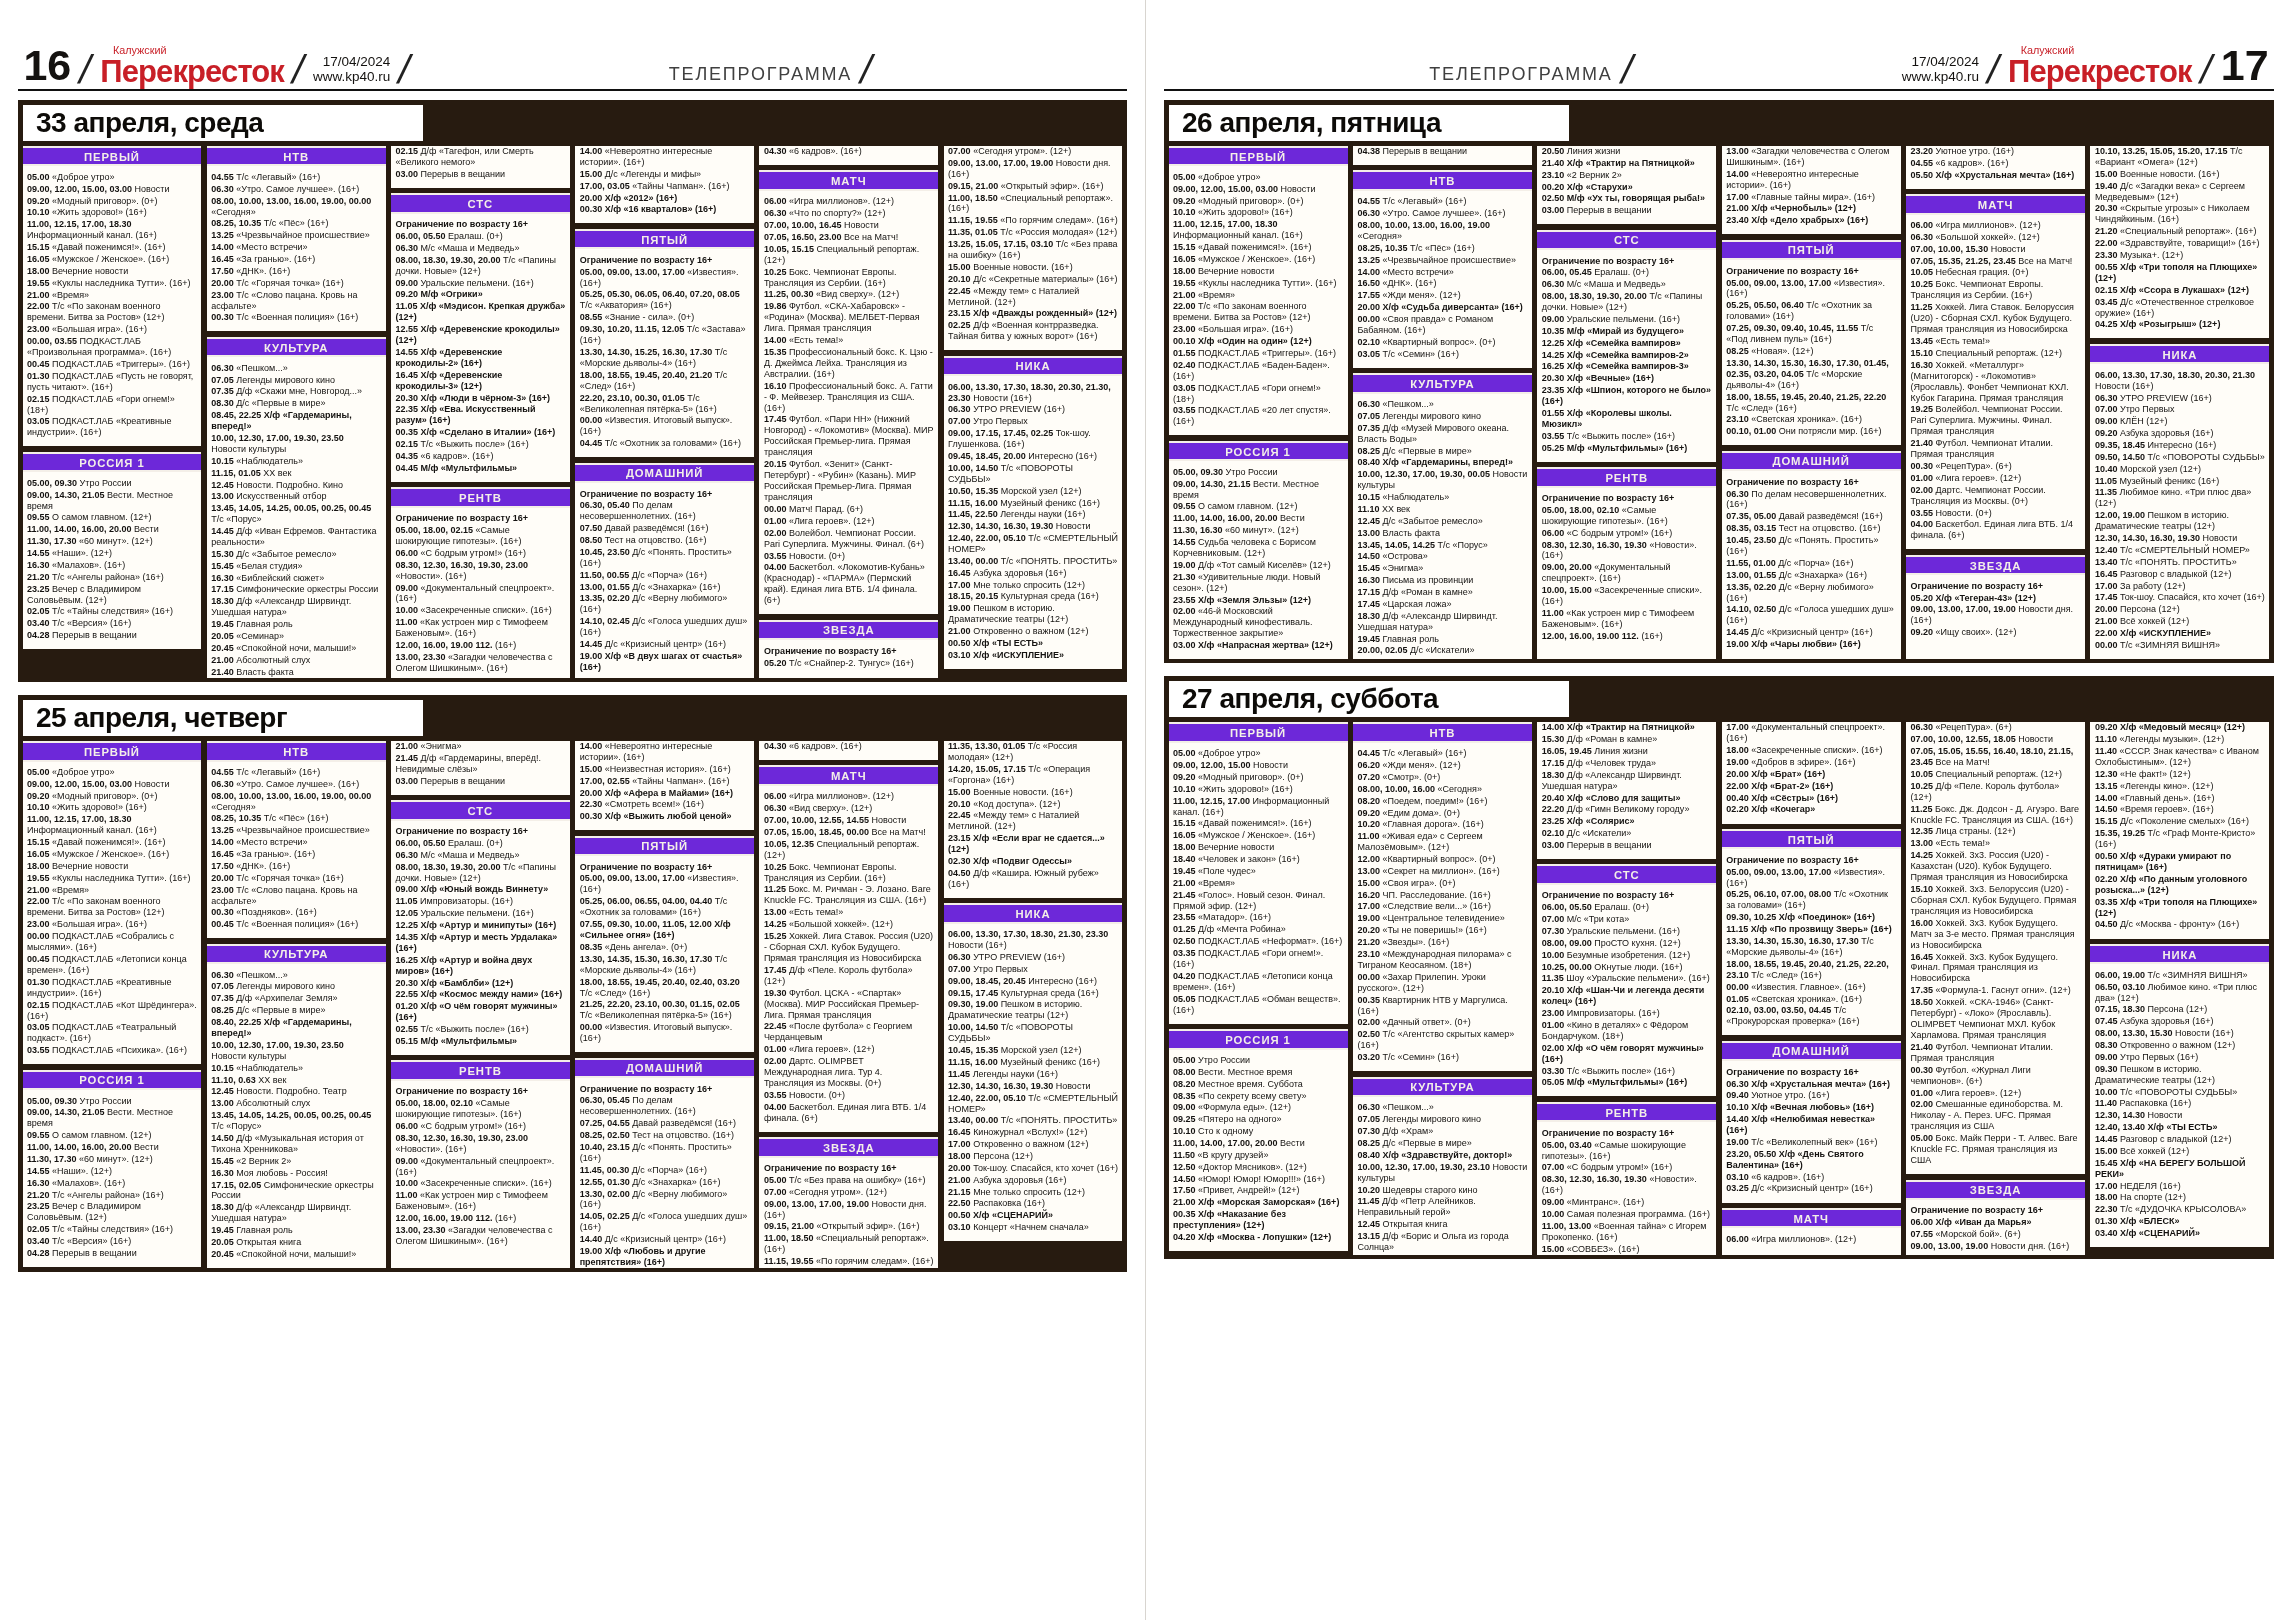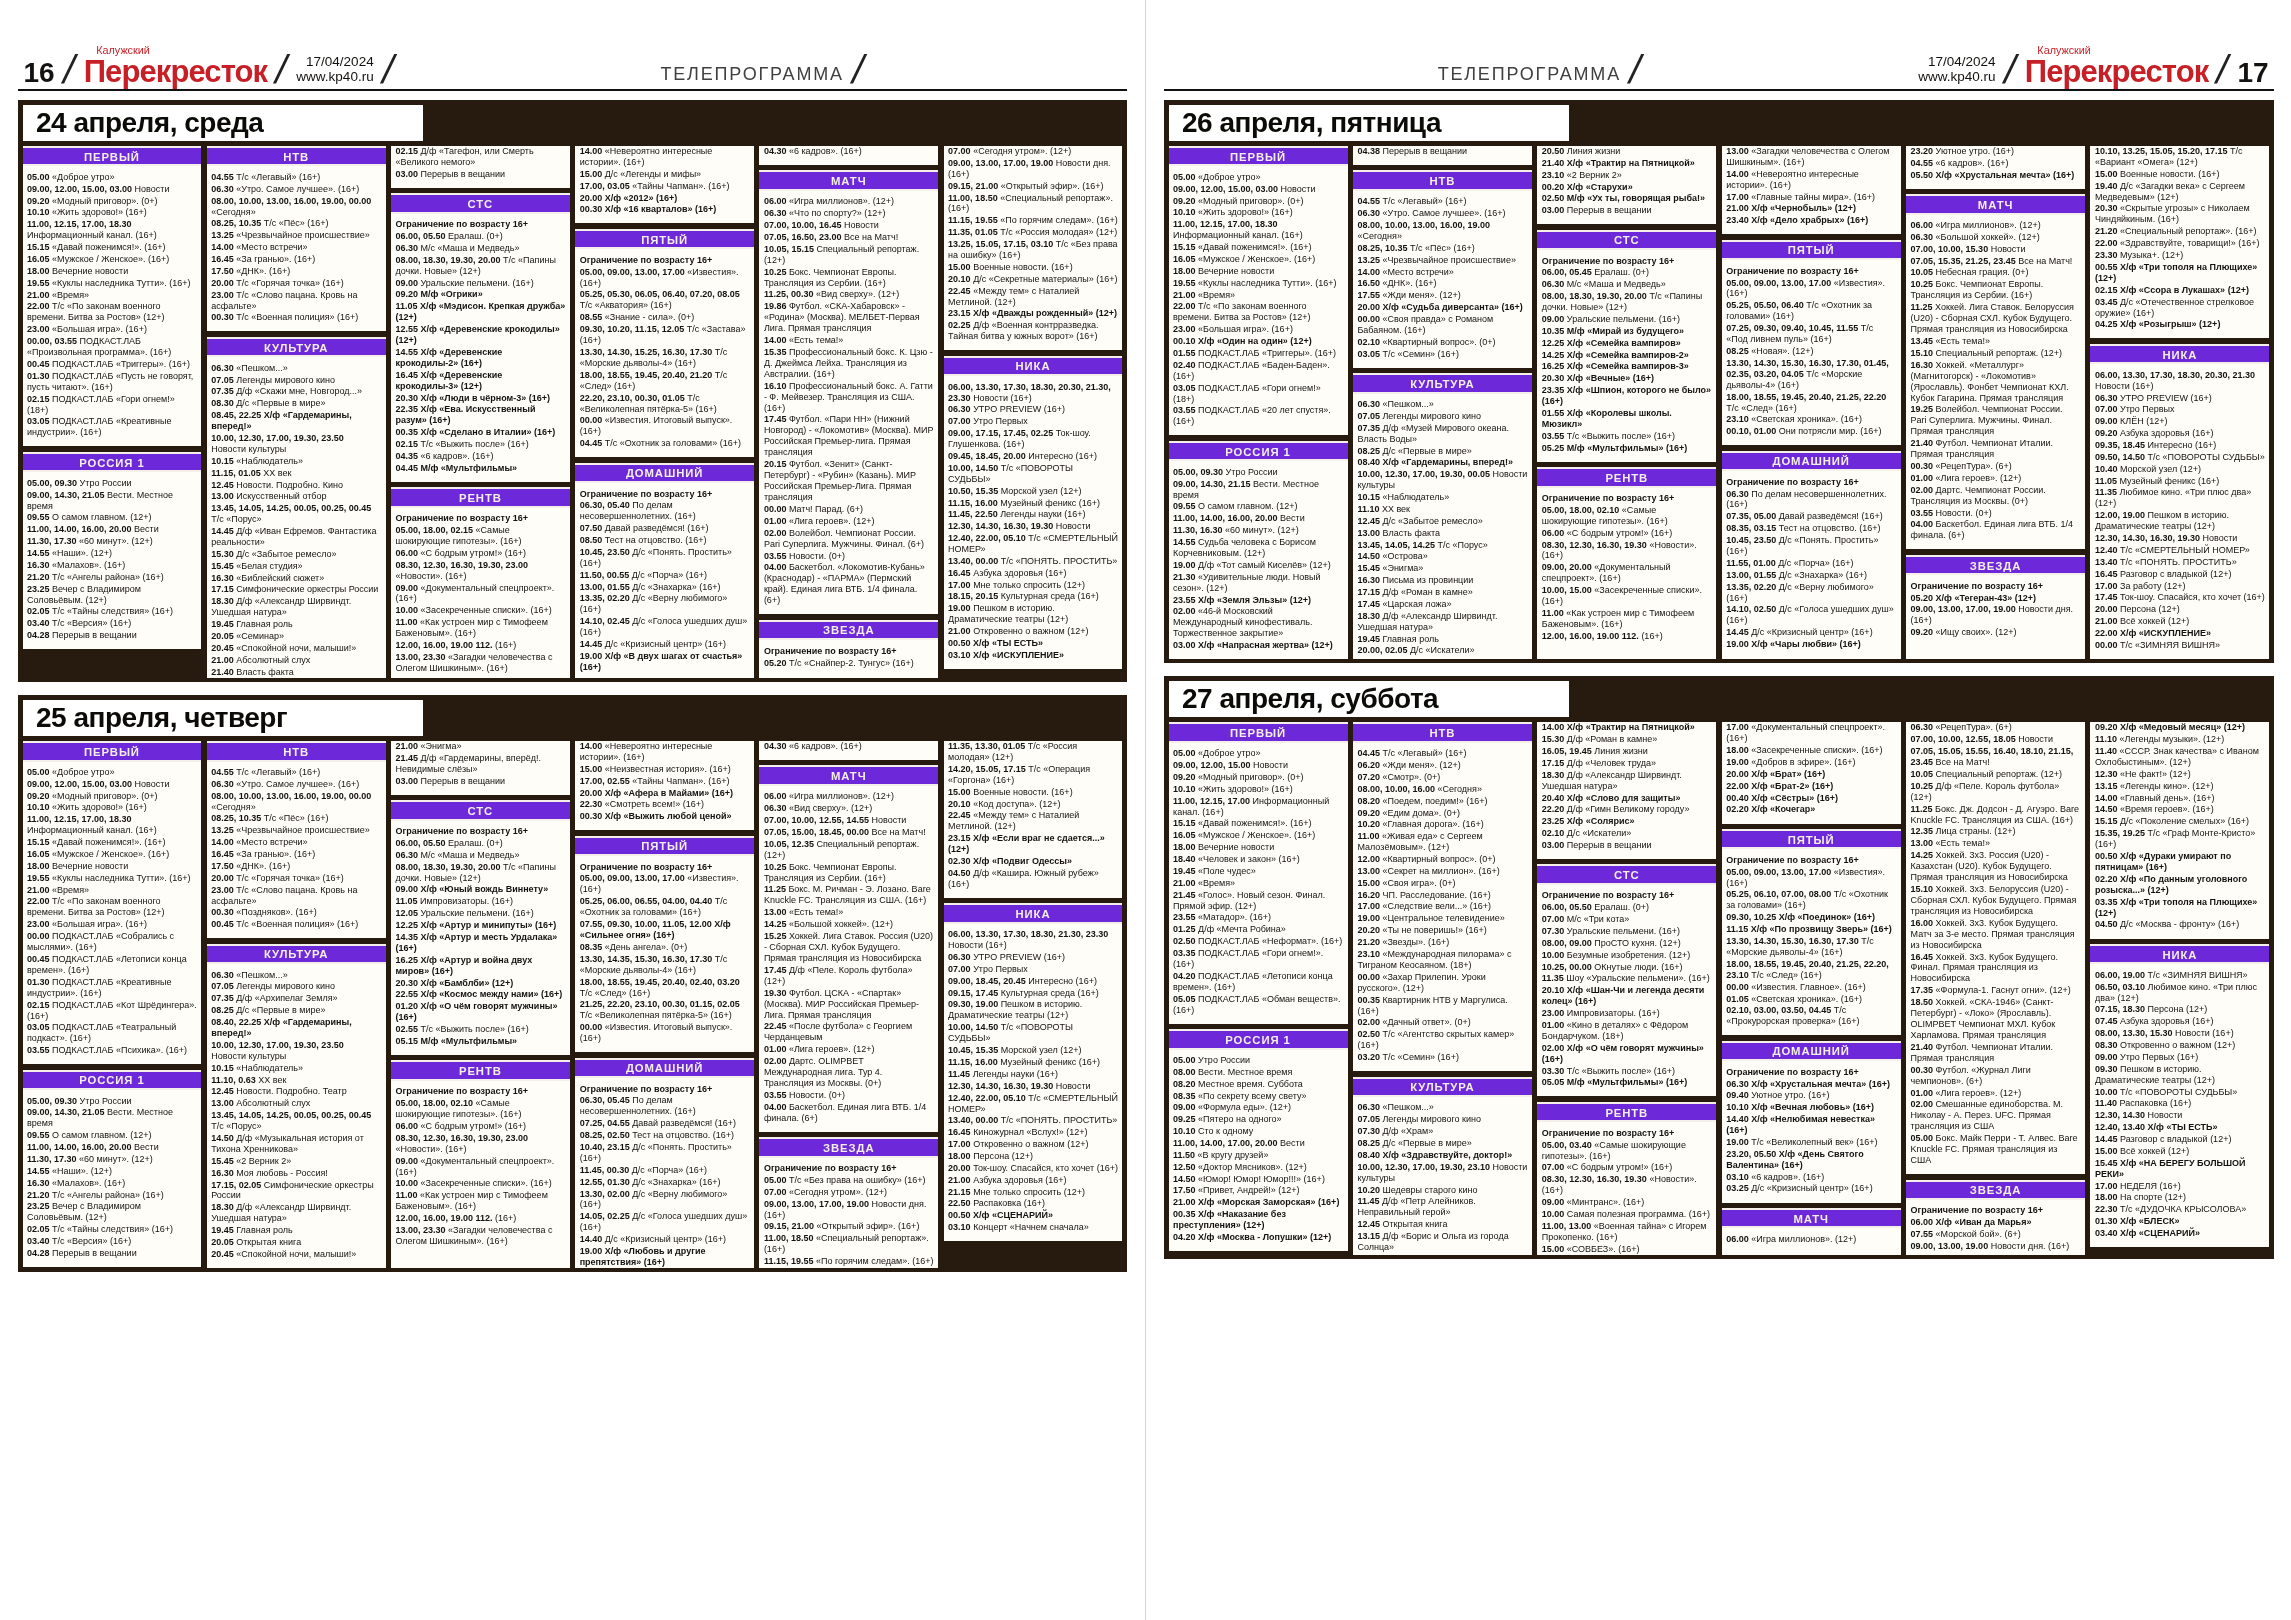"16" .pagenum { font-size: 28px -> 43px }
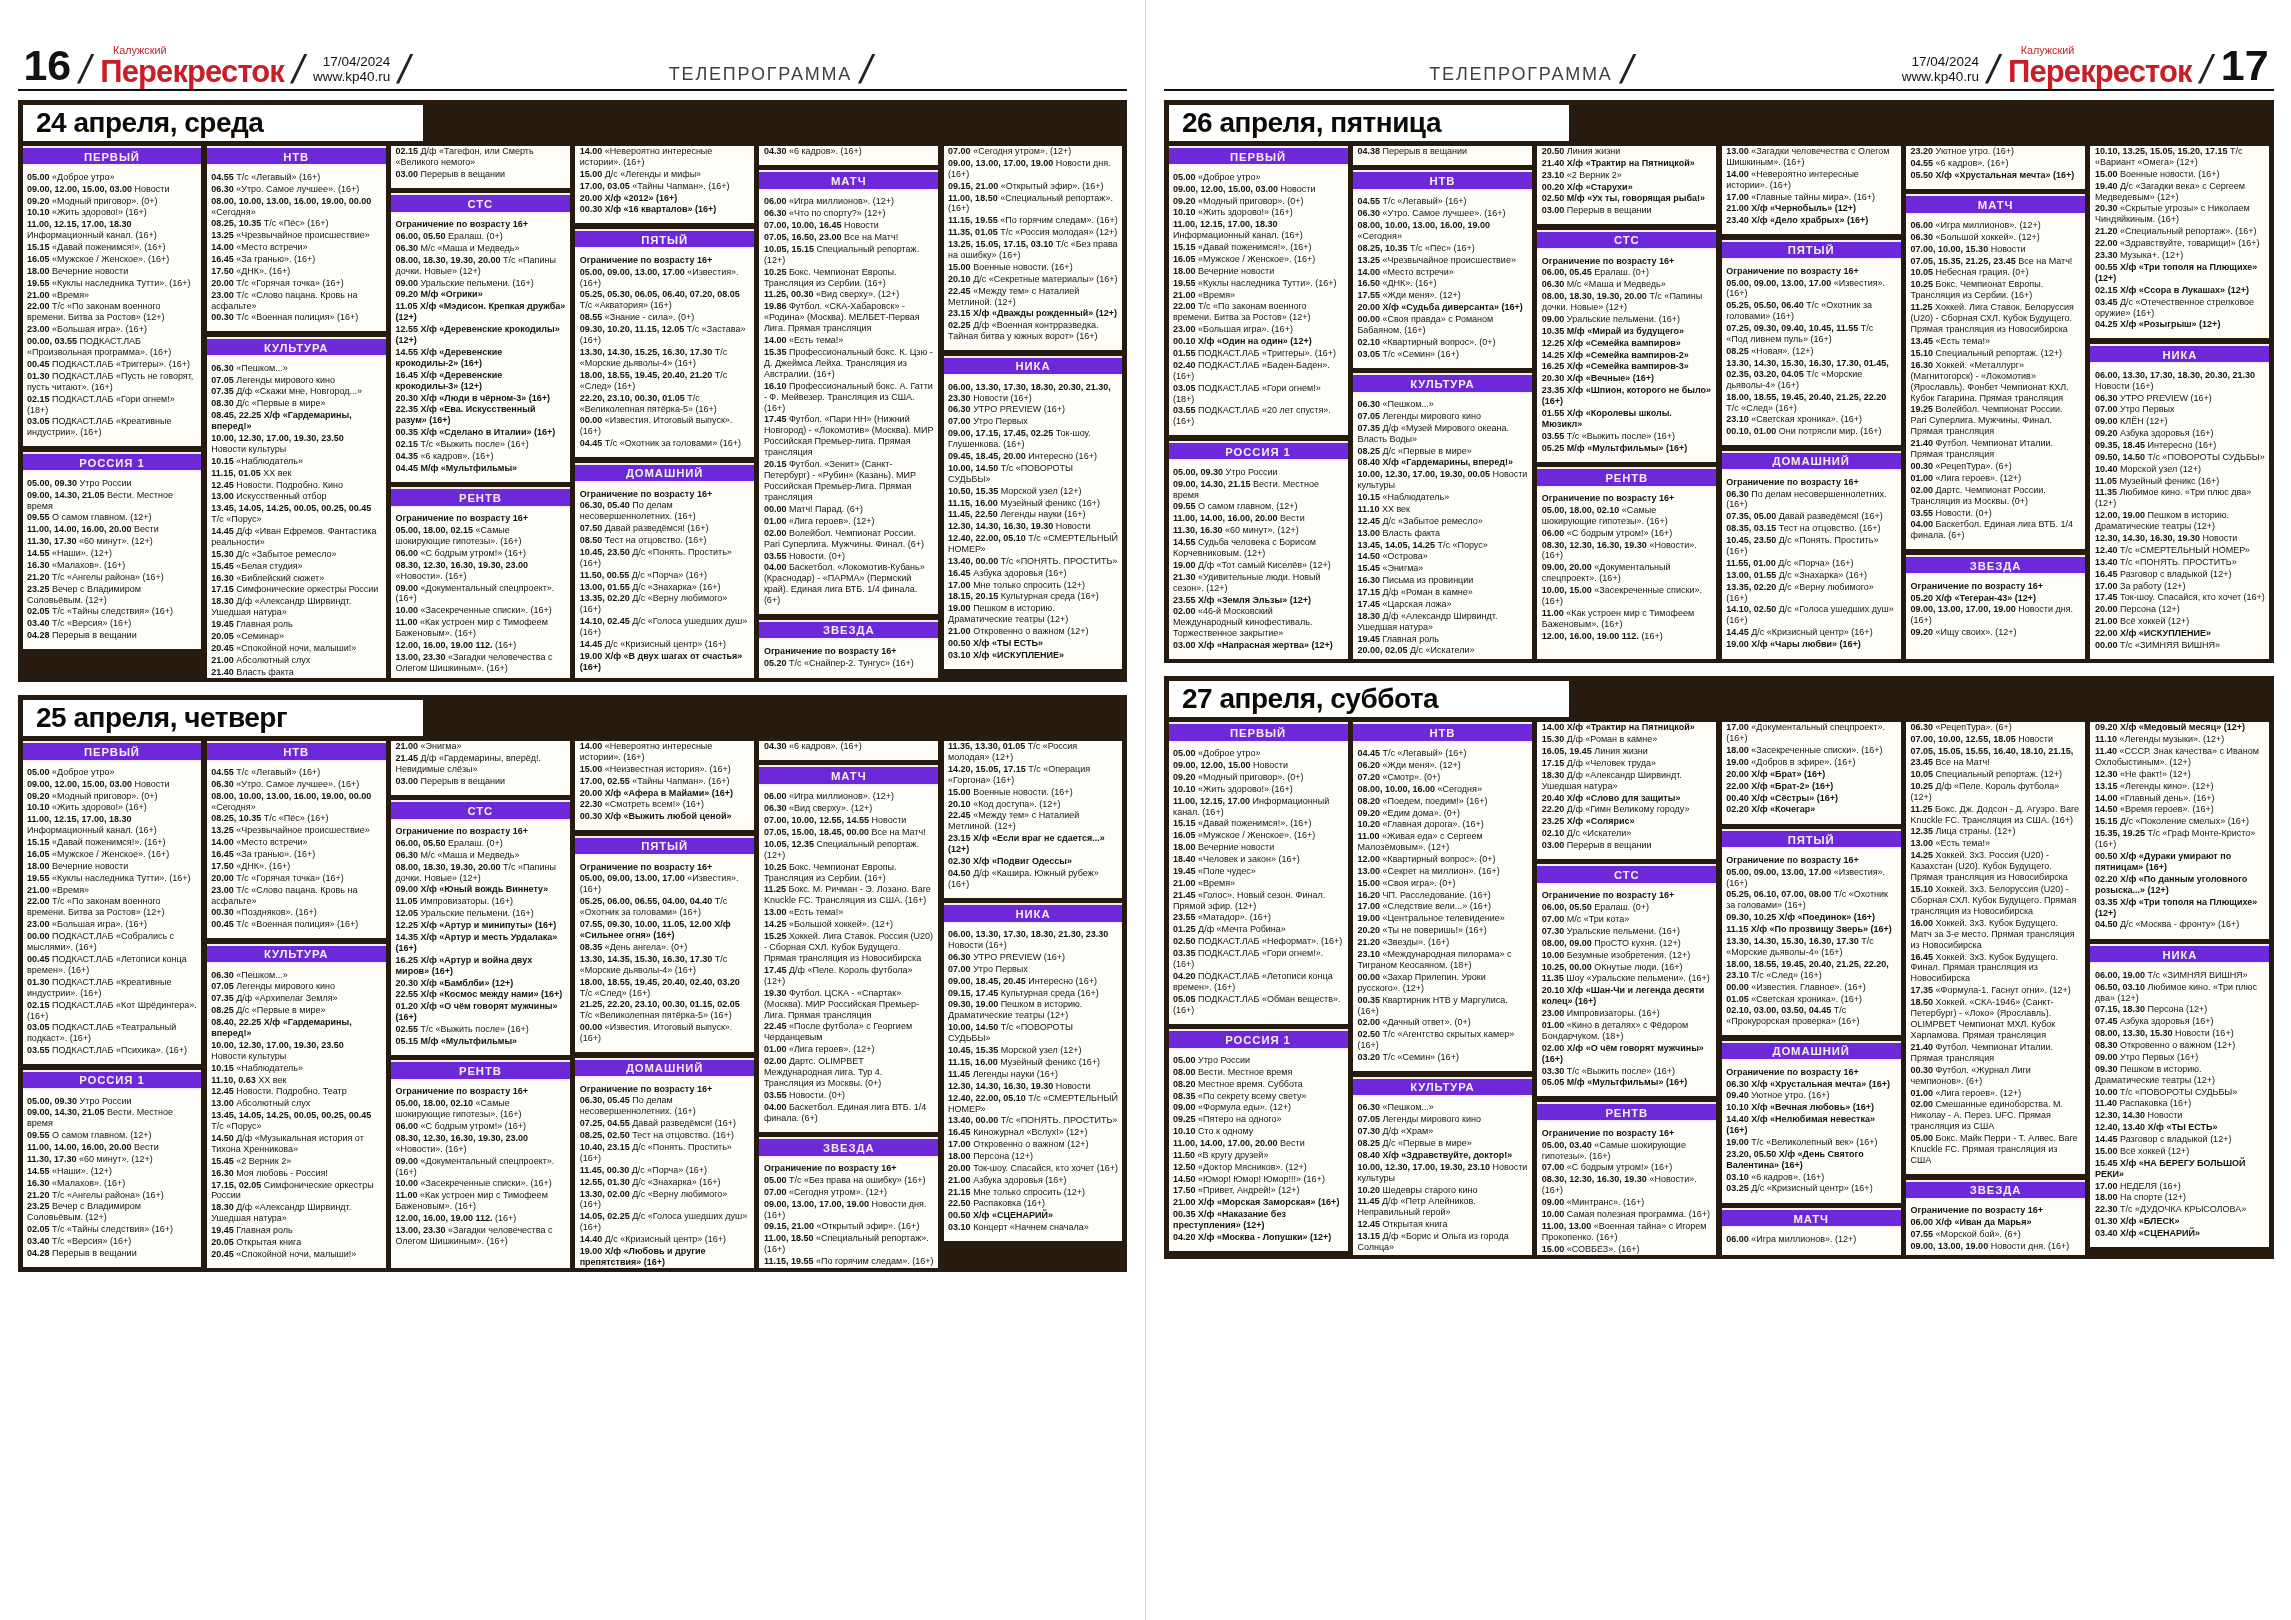"24 апреля, среда" div.day-title { text: 24 -> 33 }
